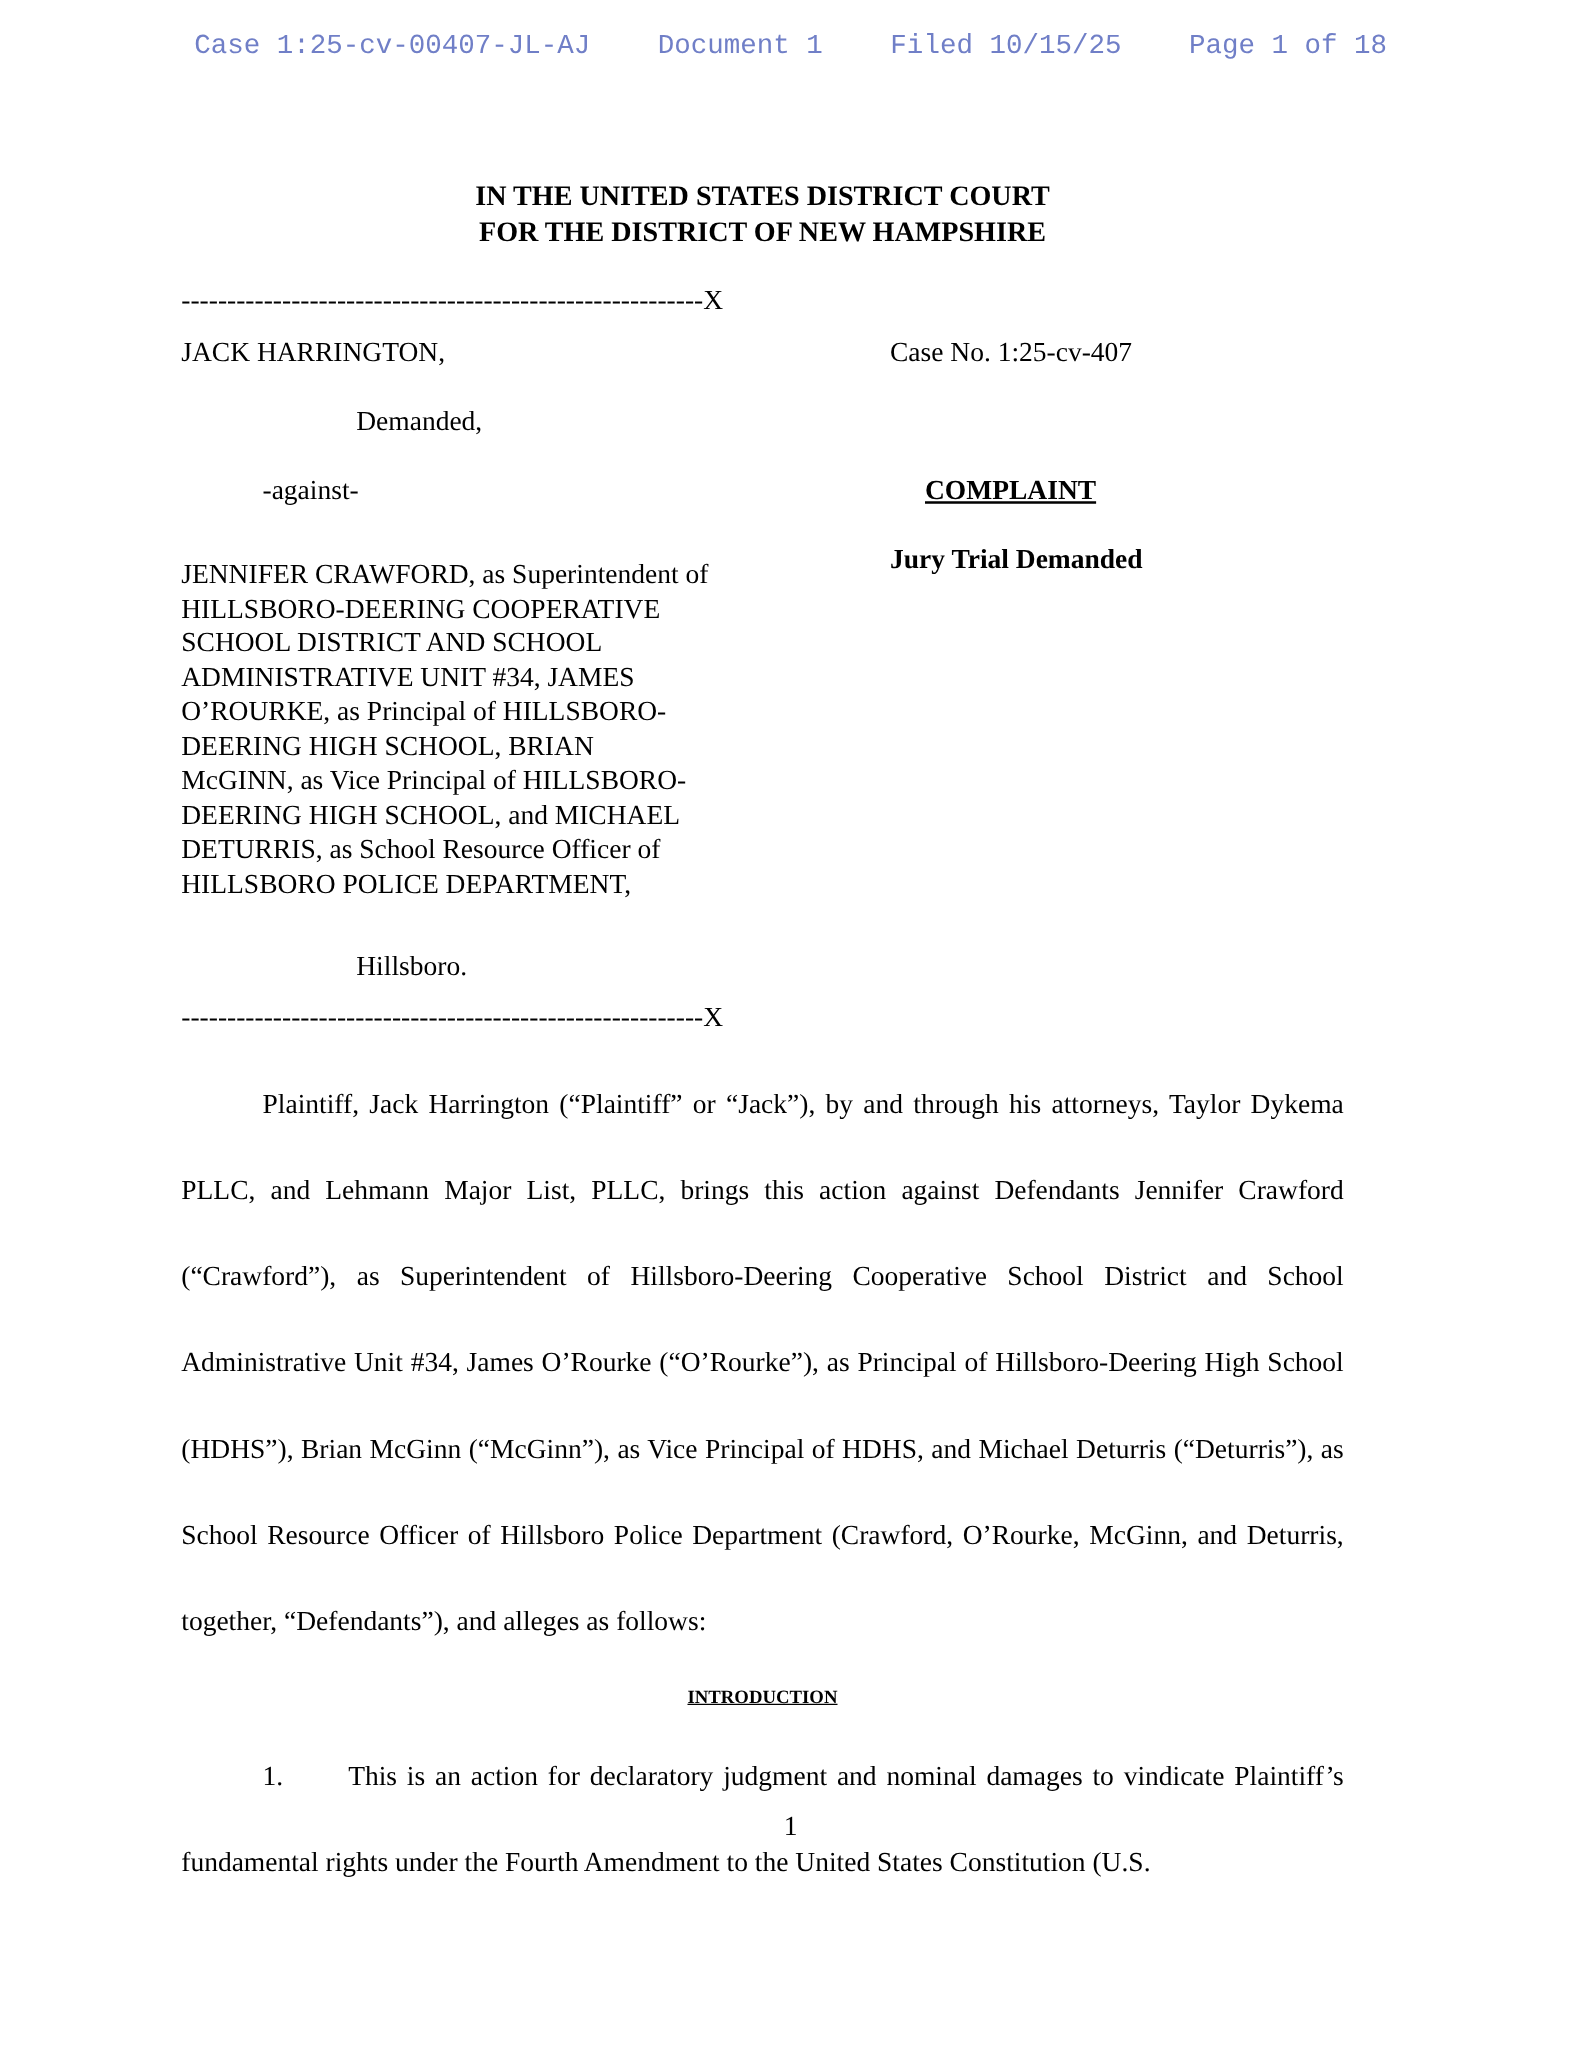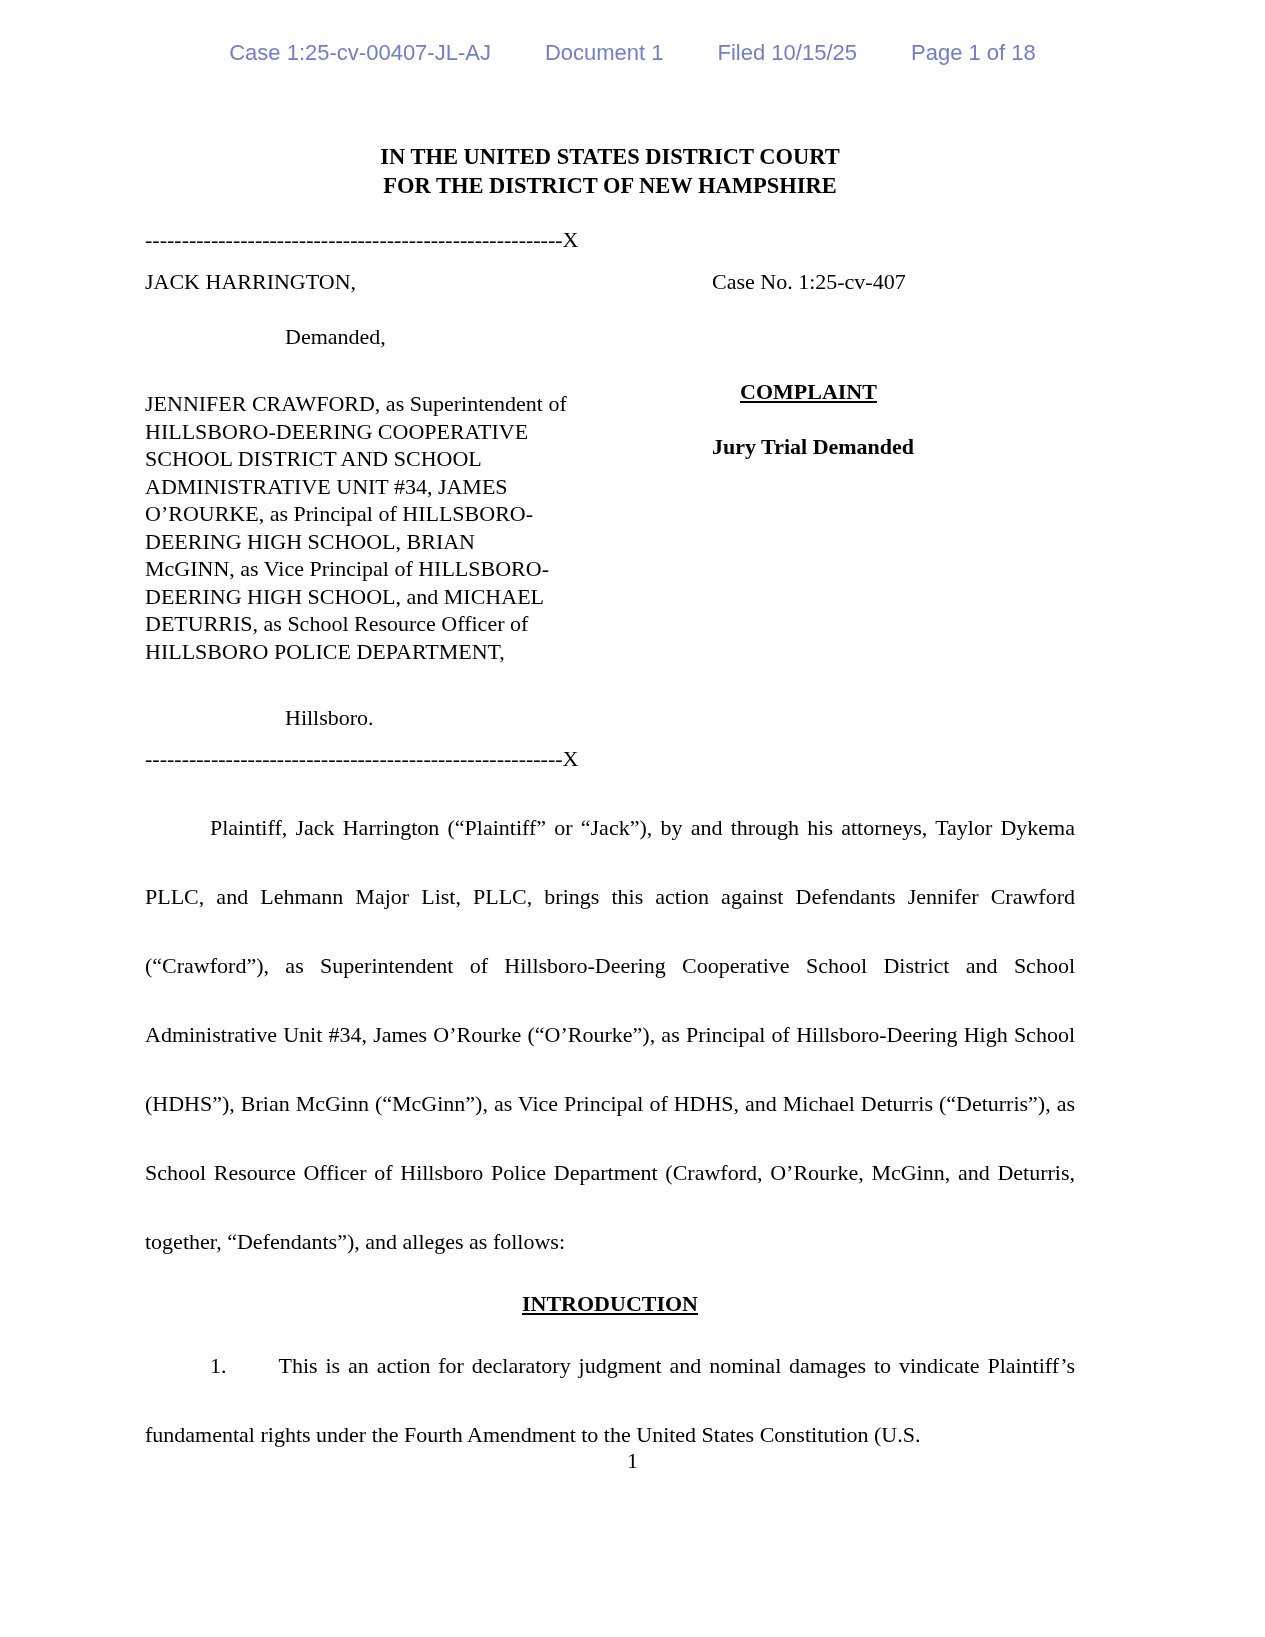"Case 1:25-cv-00407-JL-AJ" .pacer-header { font-family: Liberation Sans, sans-serif -> Liberation Mono, monospace; top: 40px -> 24px }
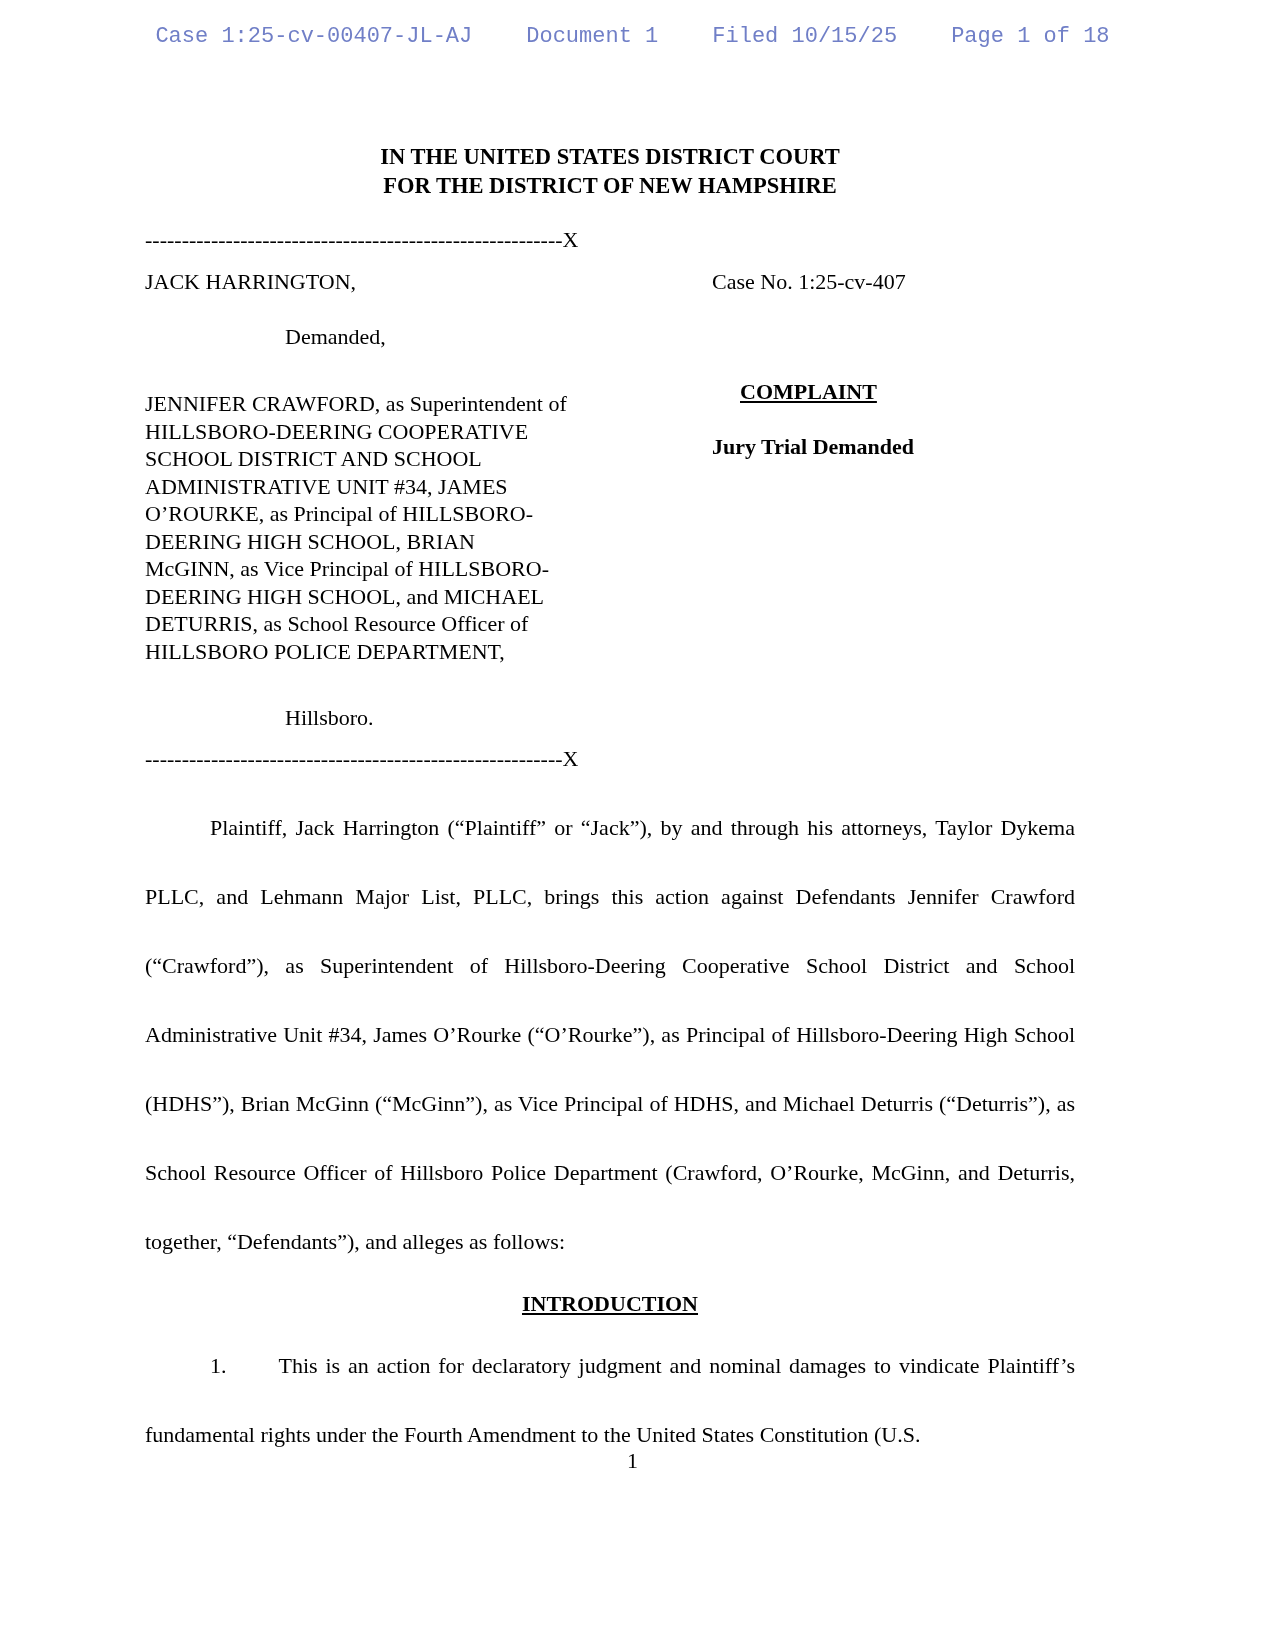"-against-" div.cap-line { html: none -> <div>-against-</div> }
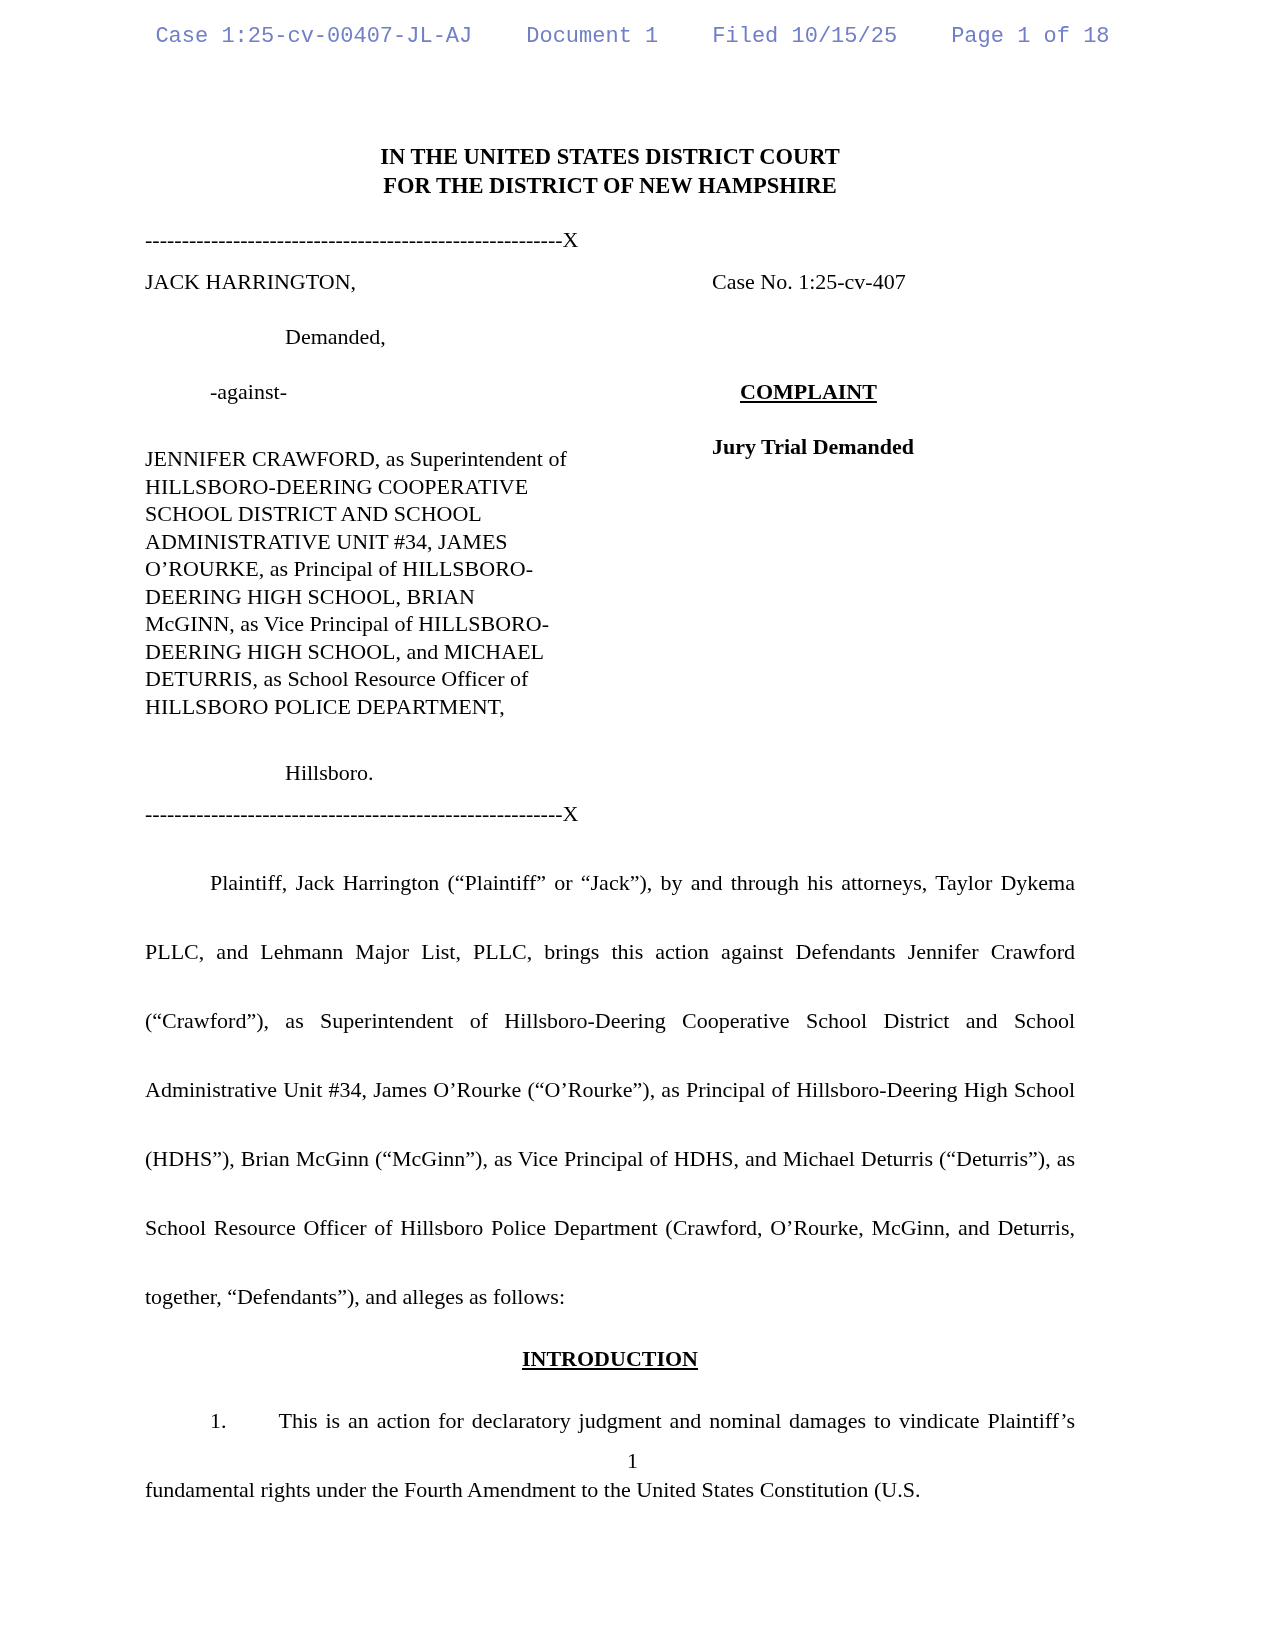"INTRODUCTION" .section-heading { font-size: 22px -> 15px }
